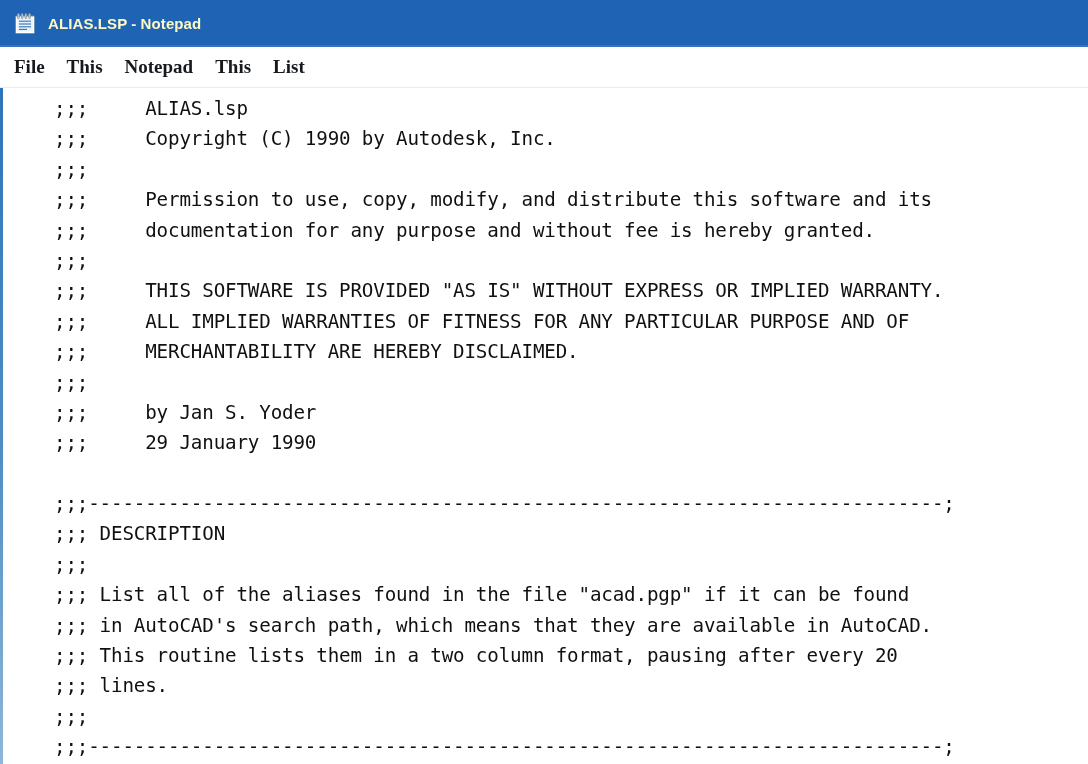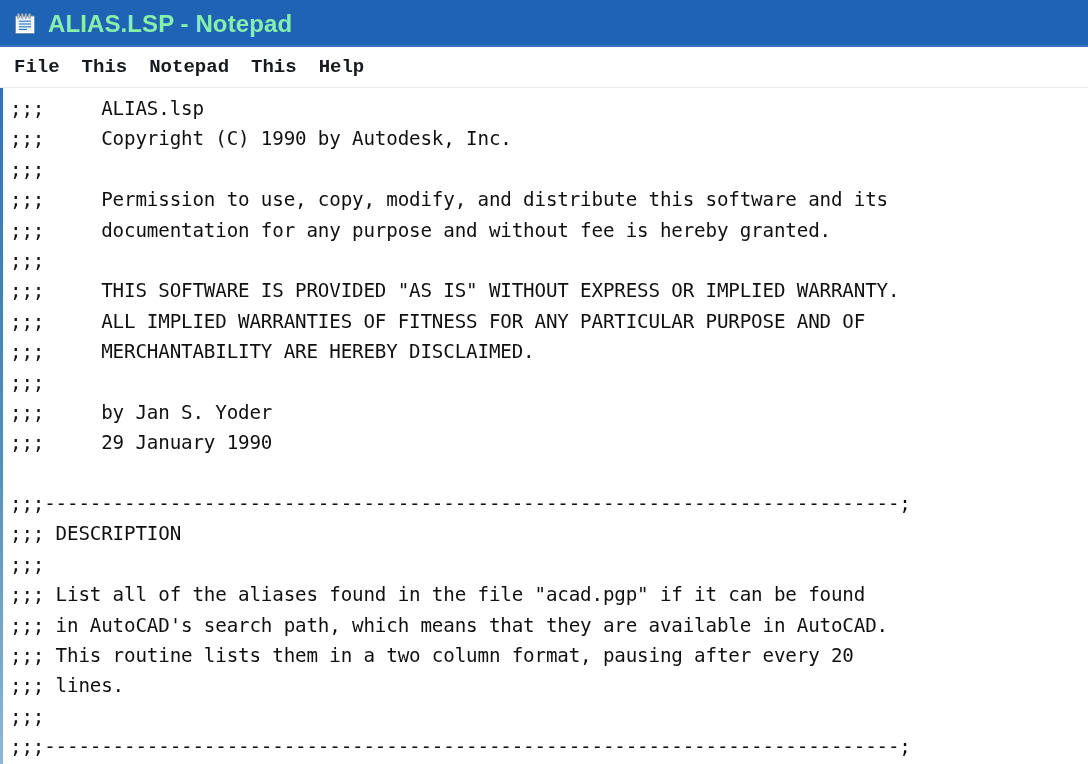"ALIAS.LSP - Notepad" .title-text { color: #86efac -> #fef9c3; font-size: 24px -> 15px }
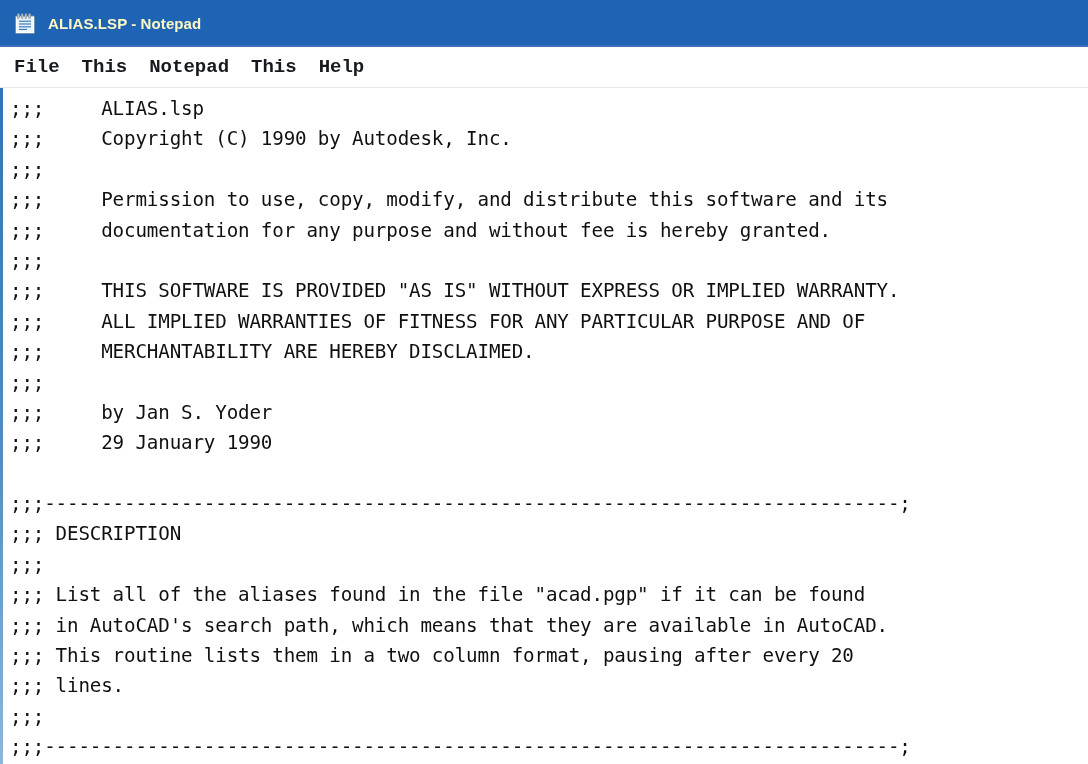"File" .menu-item { font-family: Liberation Mono, monospace -> Liberation Serif, serif }
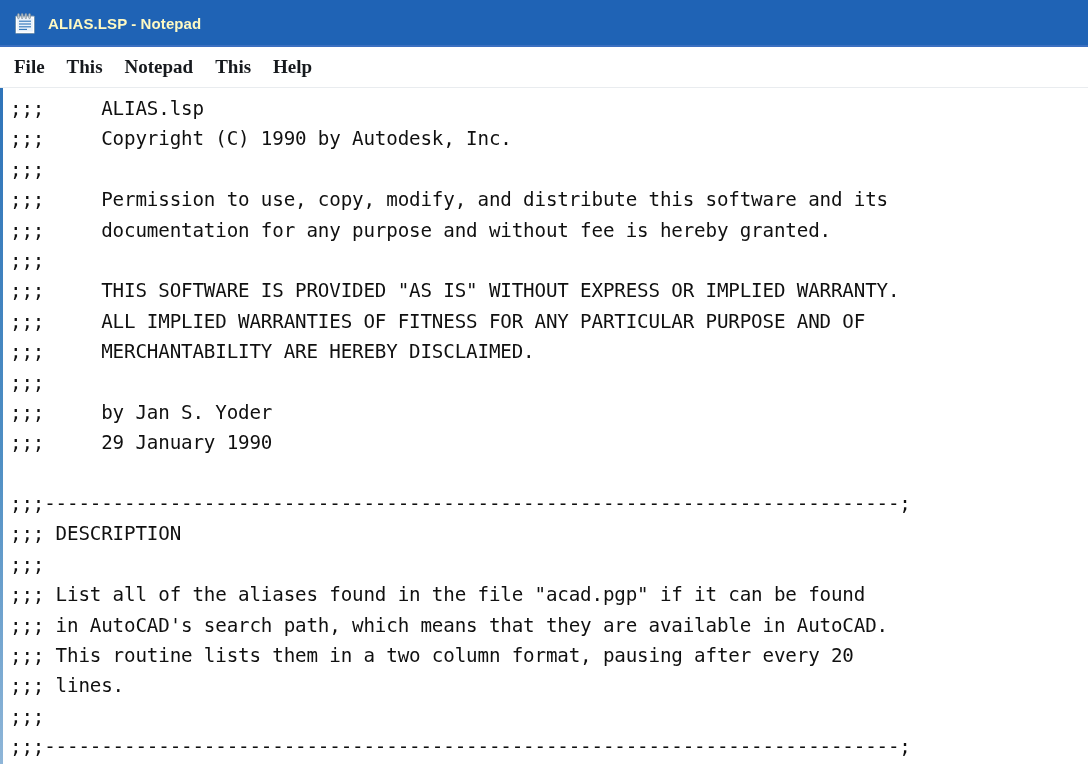"Help" div.menu-item { text: Help -> List }
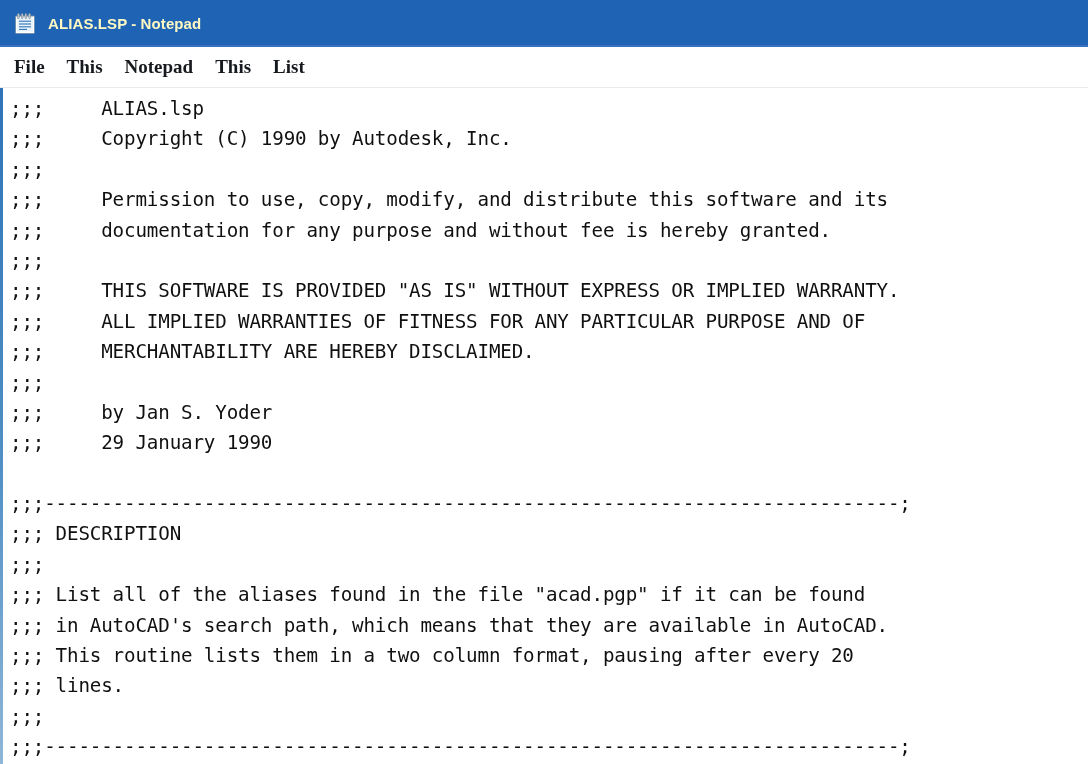";;; ALIAS.lsp" .code .line { margin-left: none -> 44px }
